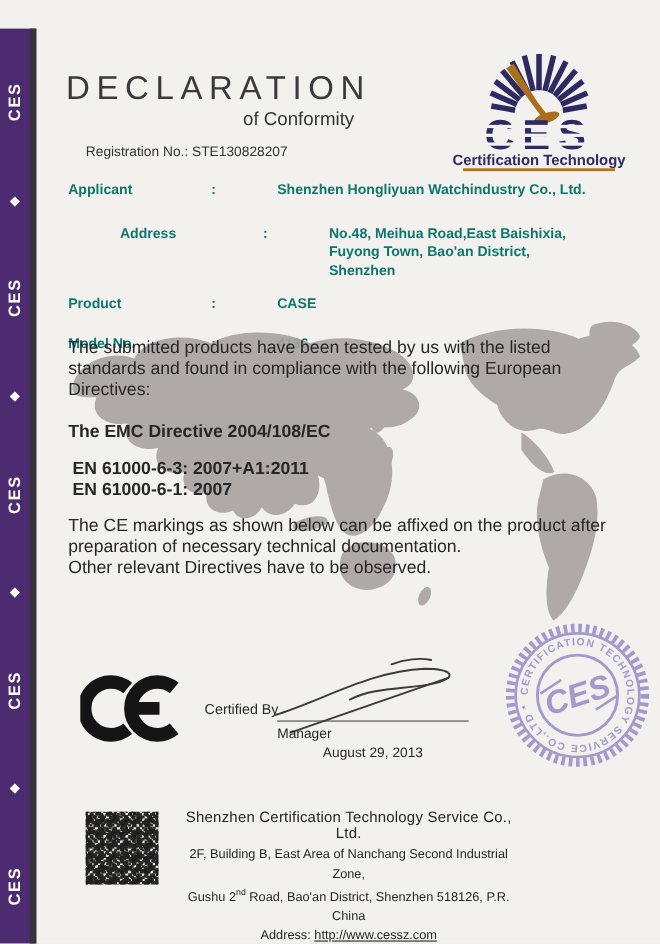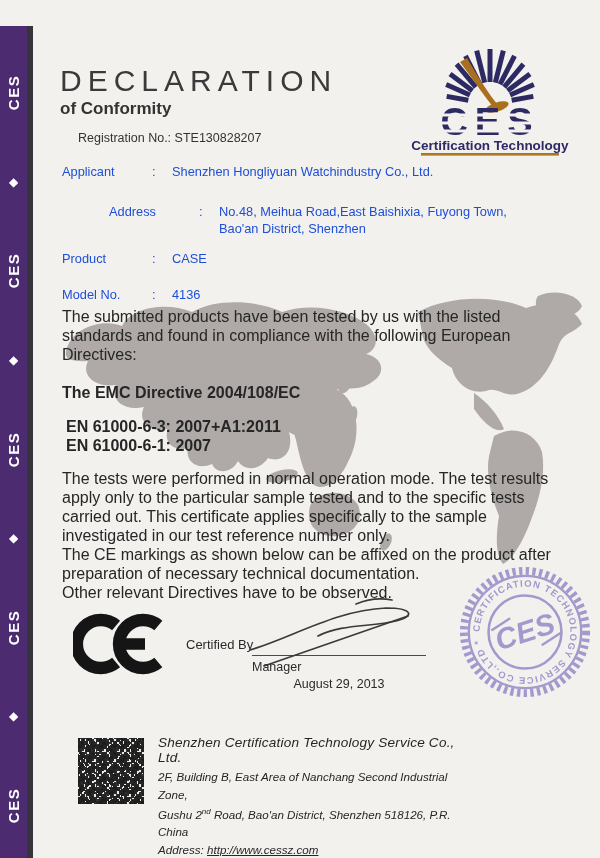"of Conformity" .subtitle { font-weight: bold -> none; text-align: left -> right }
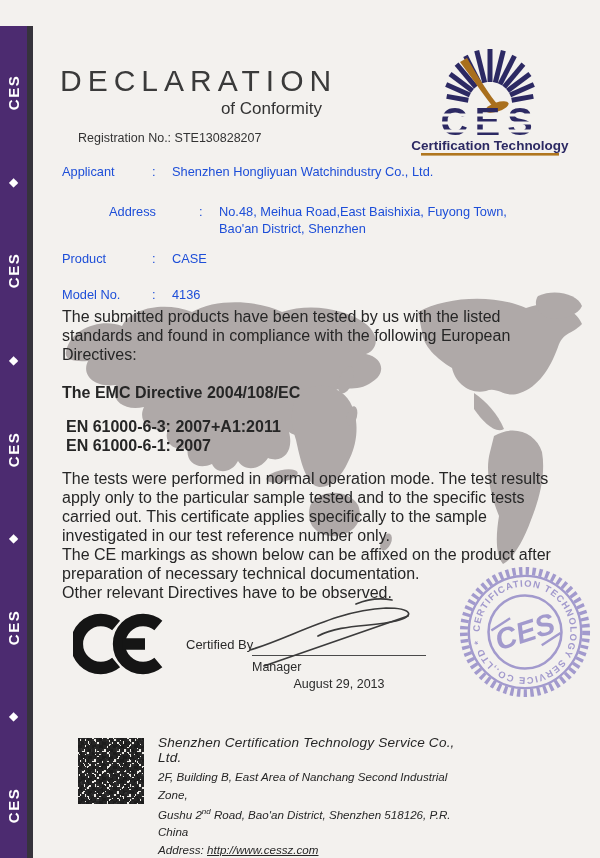"Applicant" .field-row { color: #1d4ed8 -> #0f766e; font-weight: normal -> bold; gap: none -> 40px }
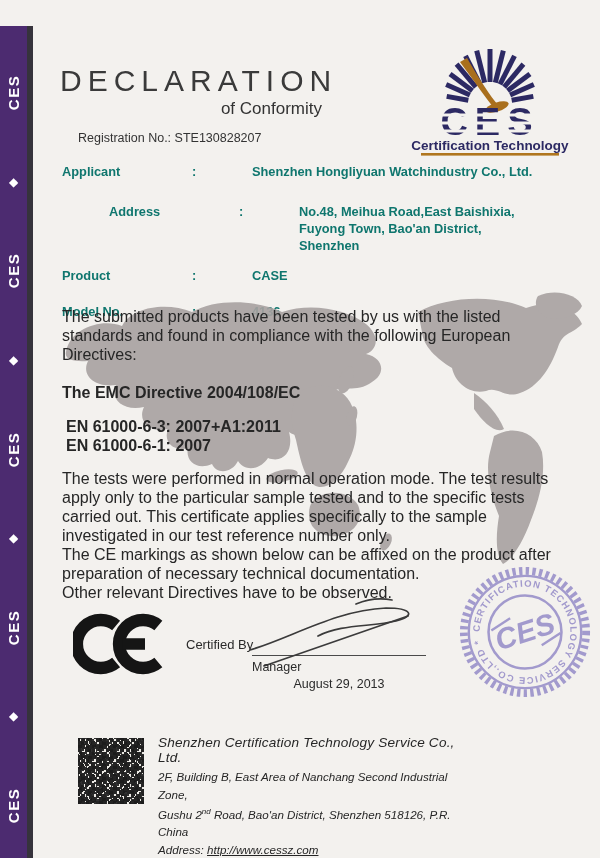"The tests were performed in" p { html: <p>The tests were performed in normal operation mode. The test results apply only to the particular sample tested and to the specific tests carried out. This certificate applies specifically to the sample investigated in our test reference number only.</p> -> none }
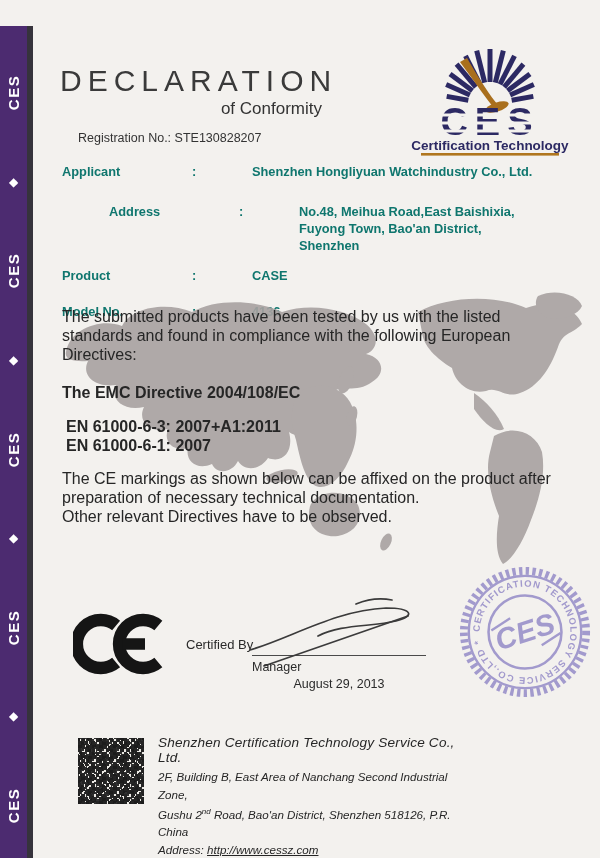"Shenzhen Certification Technology" .footer-text { font-style: italic -> none; text-align: none -> center }
